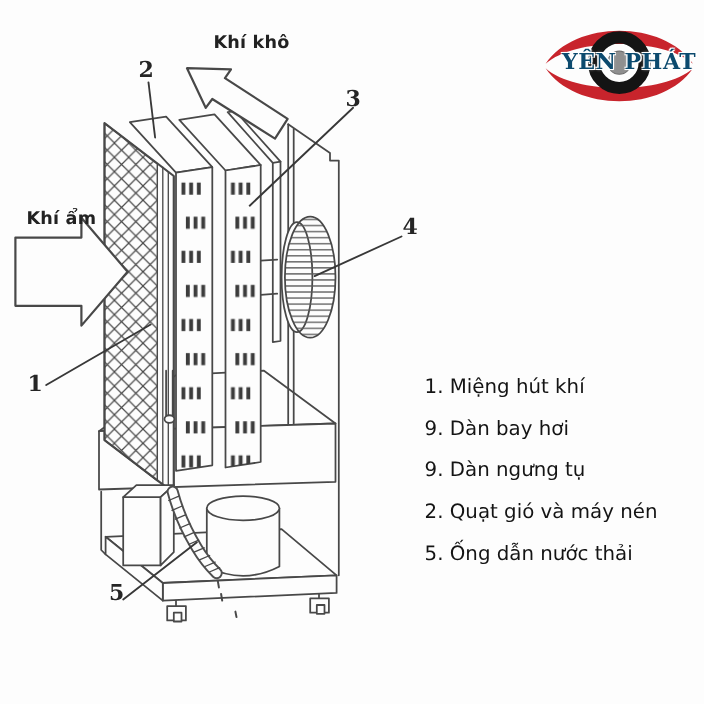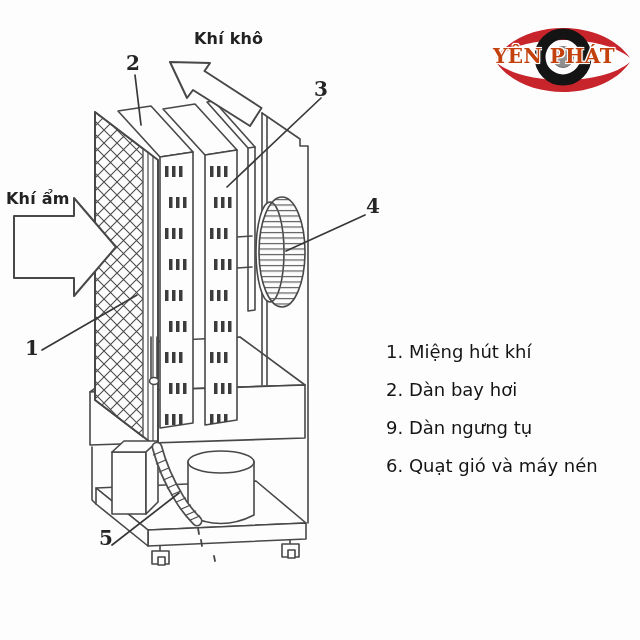"YÊN PHÁT" .logo-text { color: #c2410c -> #0c4a6e; text-align: left -> right }
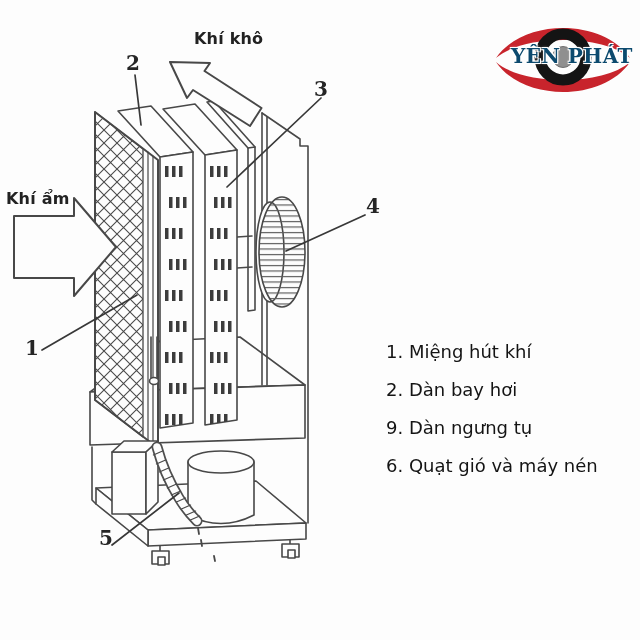"Khí ẩm" .flow-humid { left: 6px -> 24px }
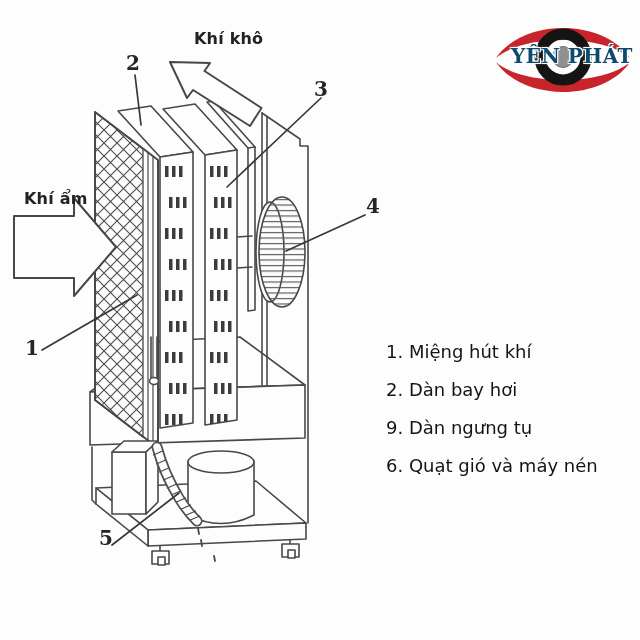"2. Dàn bay hơi" div.legend-item { text: 2 -> 9 }
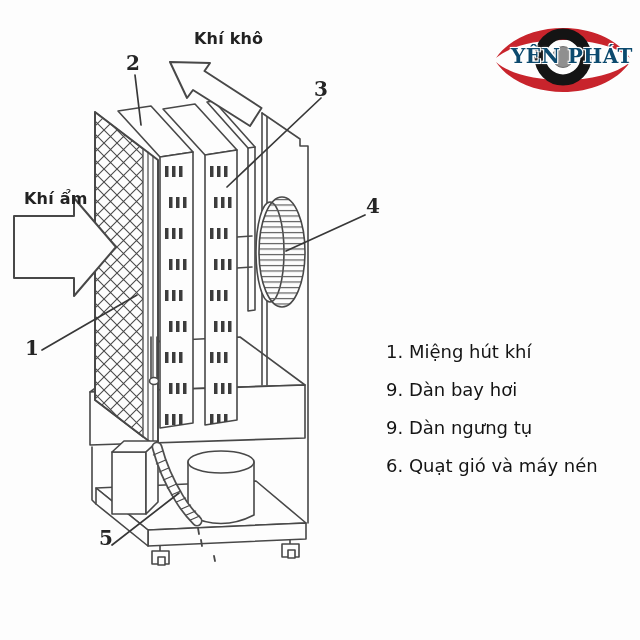"6. Quạt gió và máy" div.legend-item { text: 6 -> 2 }
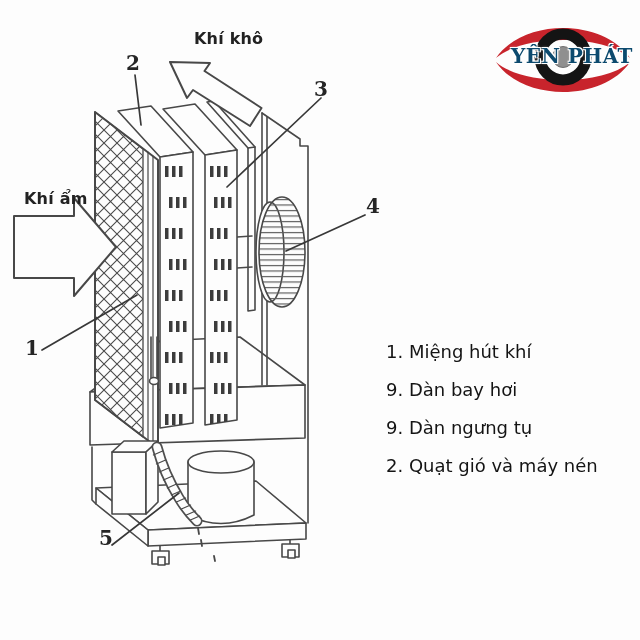"5. Ống dẫn nước thải" div.legend-item { html: none -> <div>5. Ống dẫn nước thải</div> }
